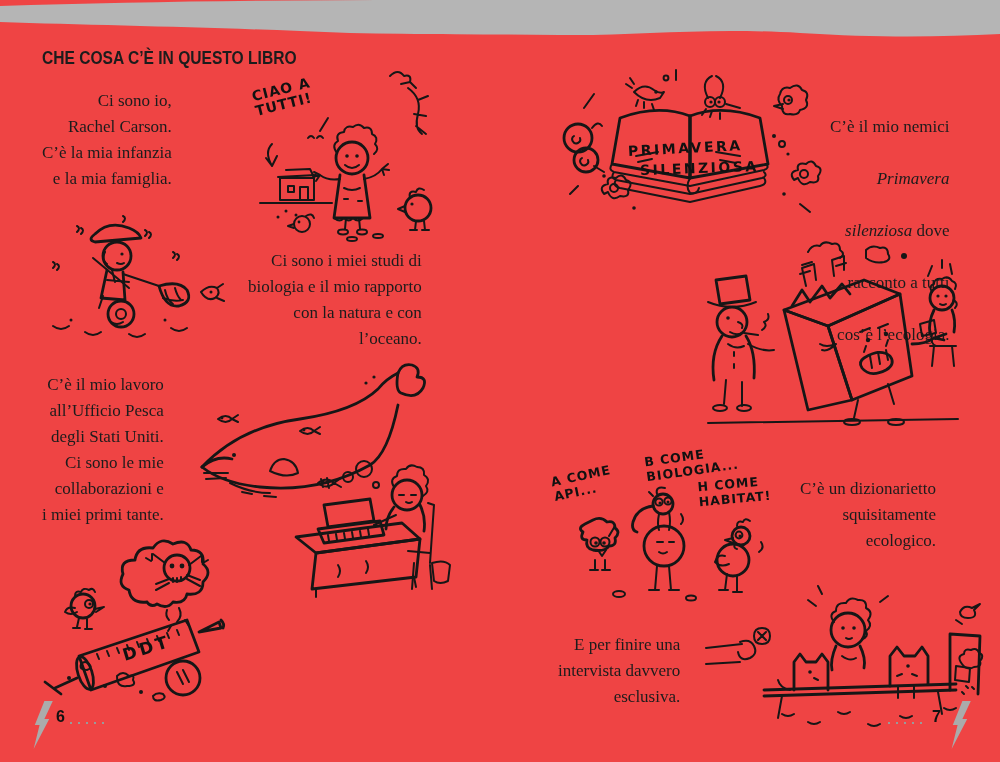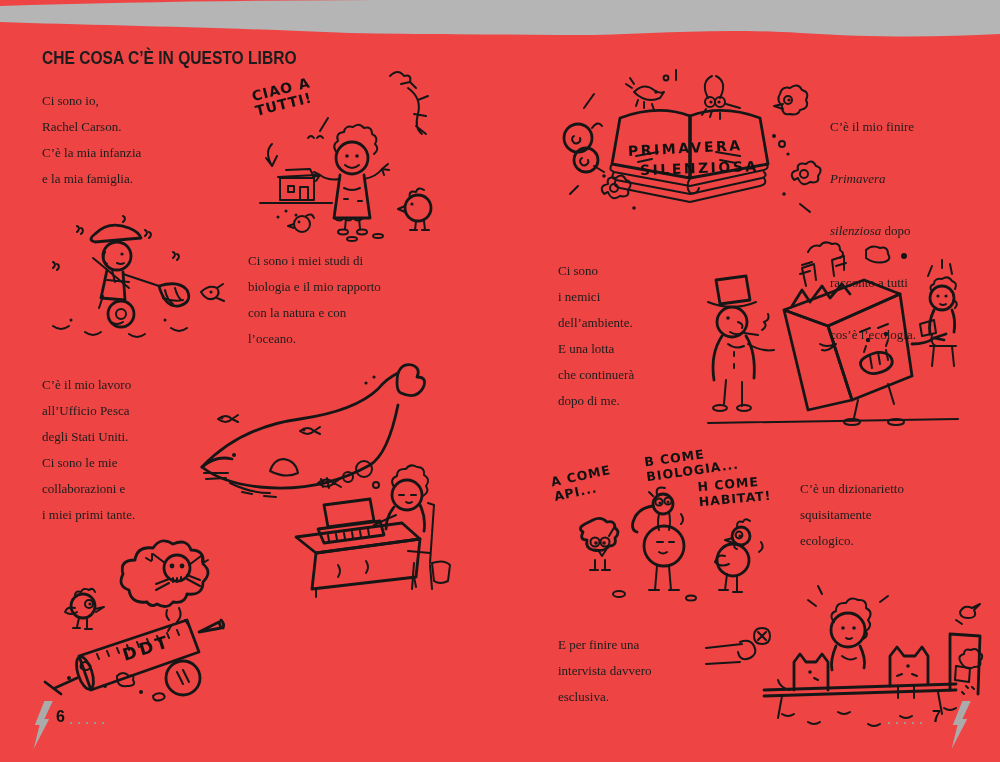"Ci sono io," .tblock { font-size: 13px -> 17px; text-align: none -> right }
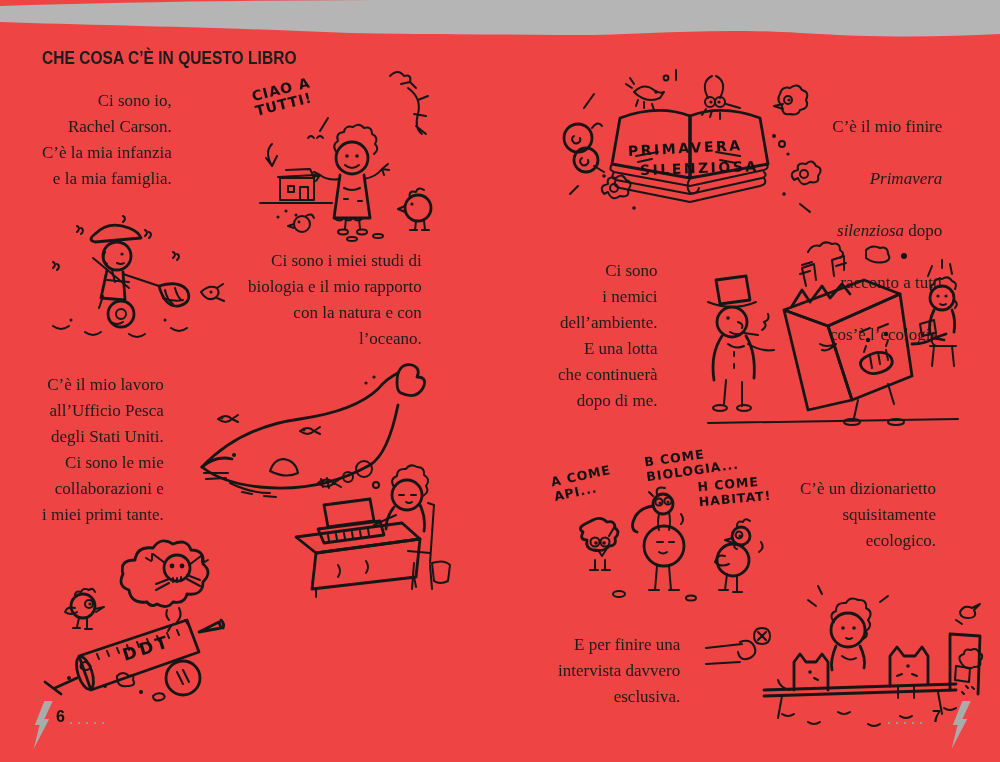"C’è il mio finire" span { text: finire -> nemici }
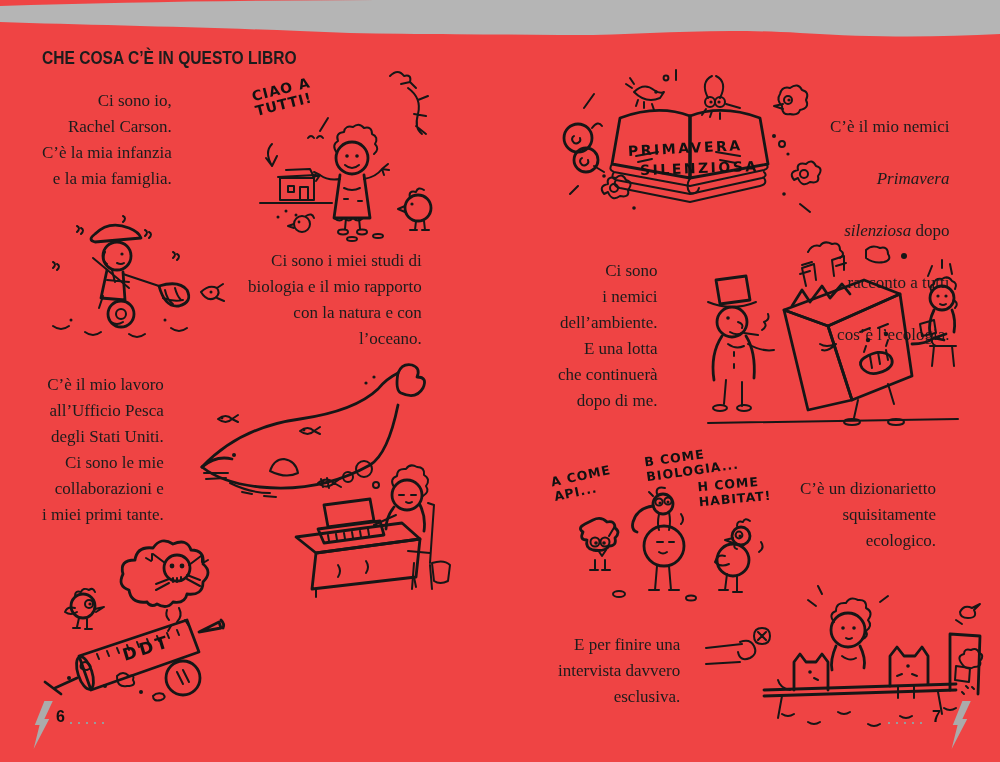"dopo" span { text: dopo -> dove }
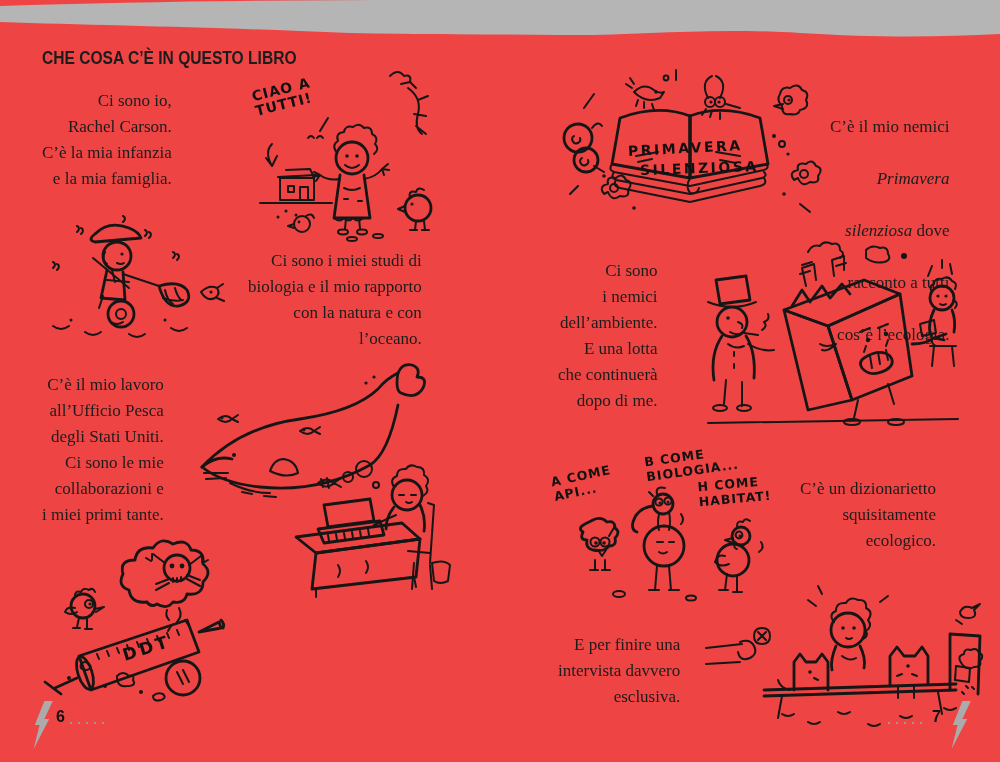"Ci sono" div.abs { html: <div>Ci sono i nemici dell’ambiente. E una lotta che continuerà dopo di me.</div> -> none }
